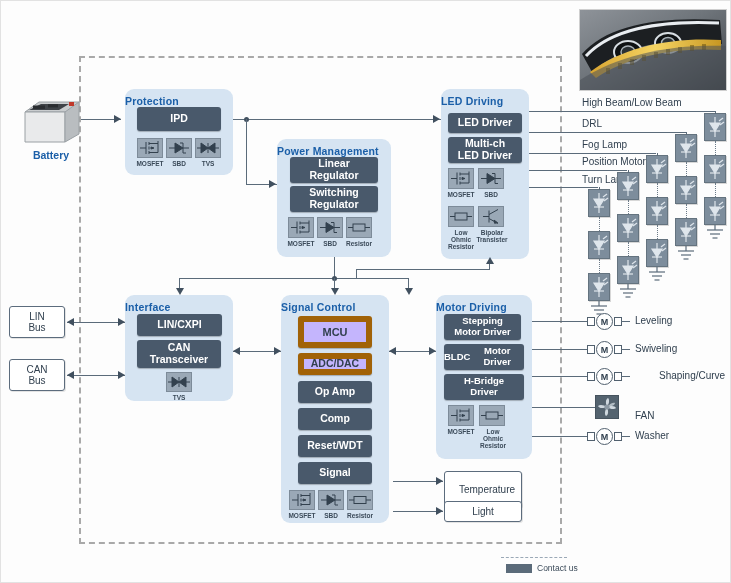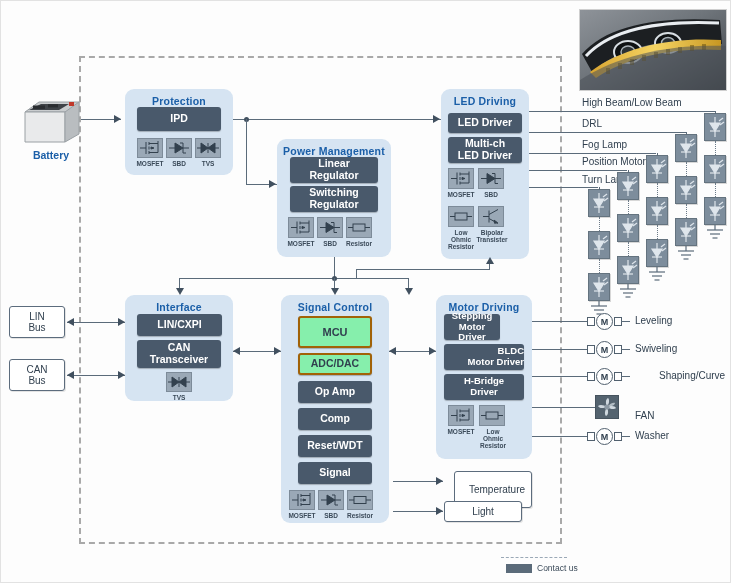"Protection" .panel-title { text-align: center -> none }
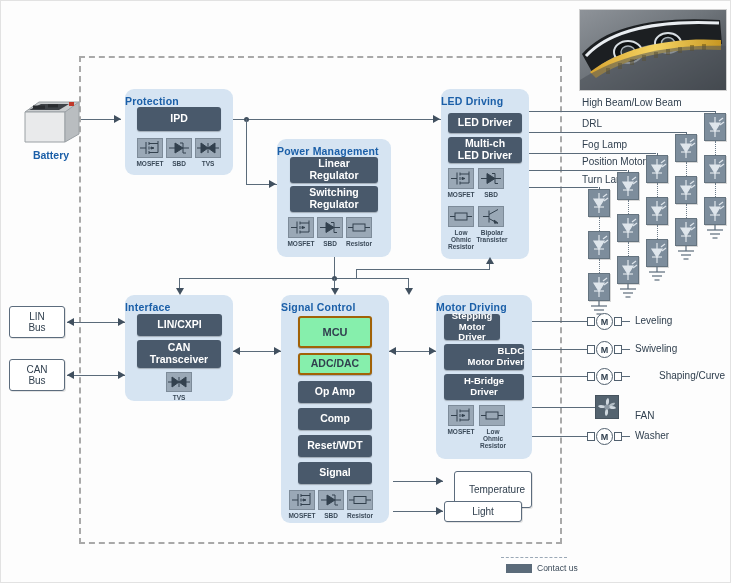"Stepping" div.blk { width: 56px -> 77px }
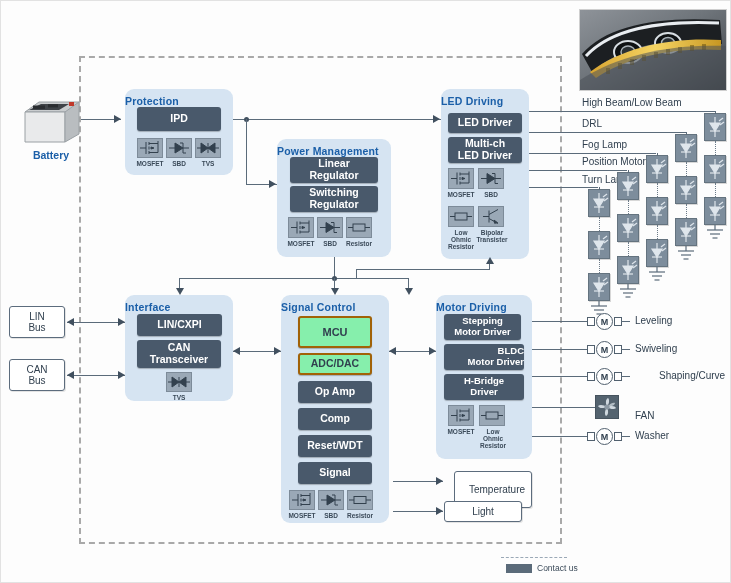"MCU" .blk.white { background: #86efac -> #c4b5fd; border: 2px solid #a16207 -> 6px solid #a16207 }
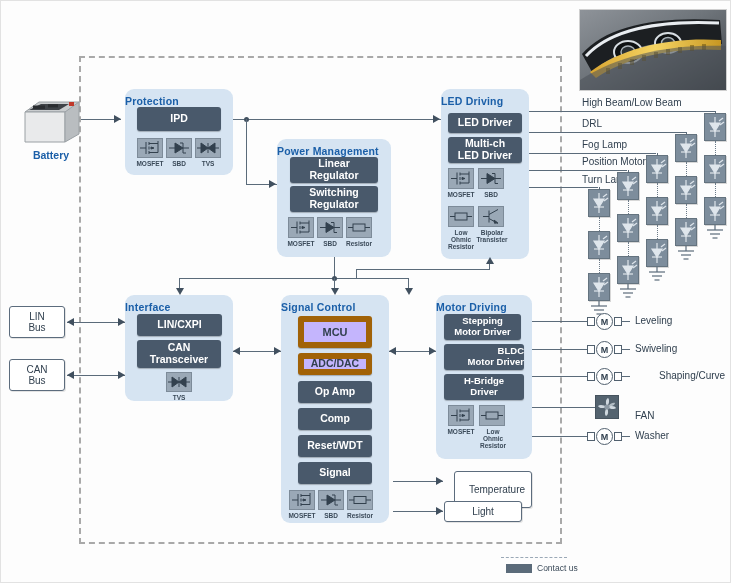"BLDC" div.blk { align-items: flex-end -> none; flex-direction: column -> row }
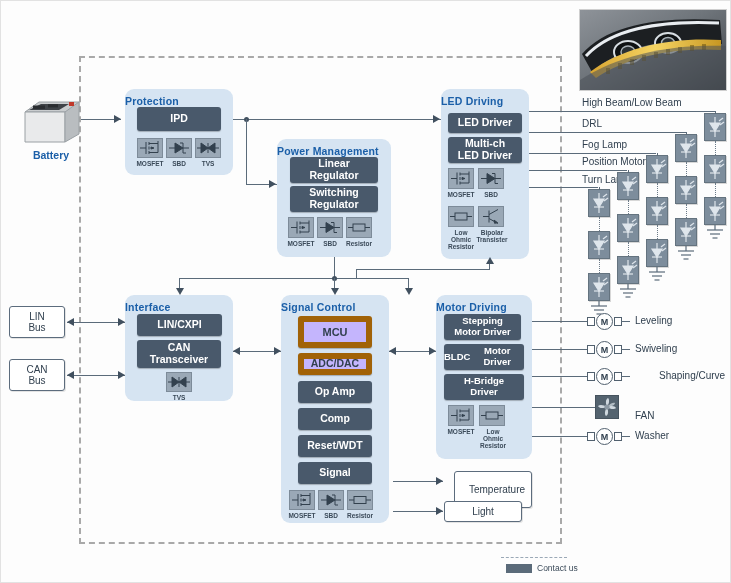"Temperature" div.obox { left: 453px -> 443px }
